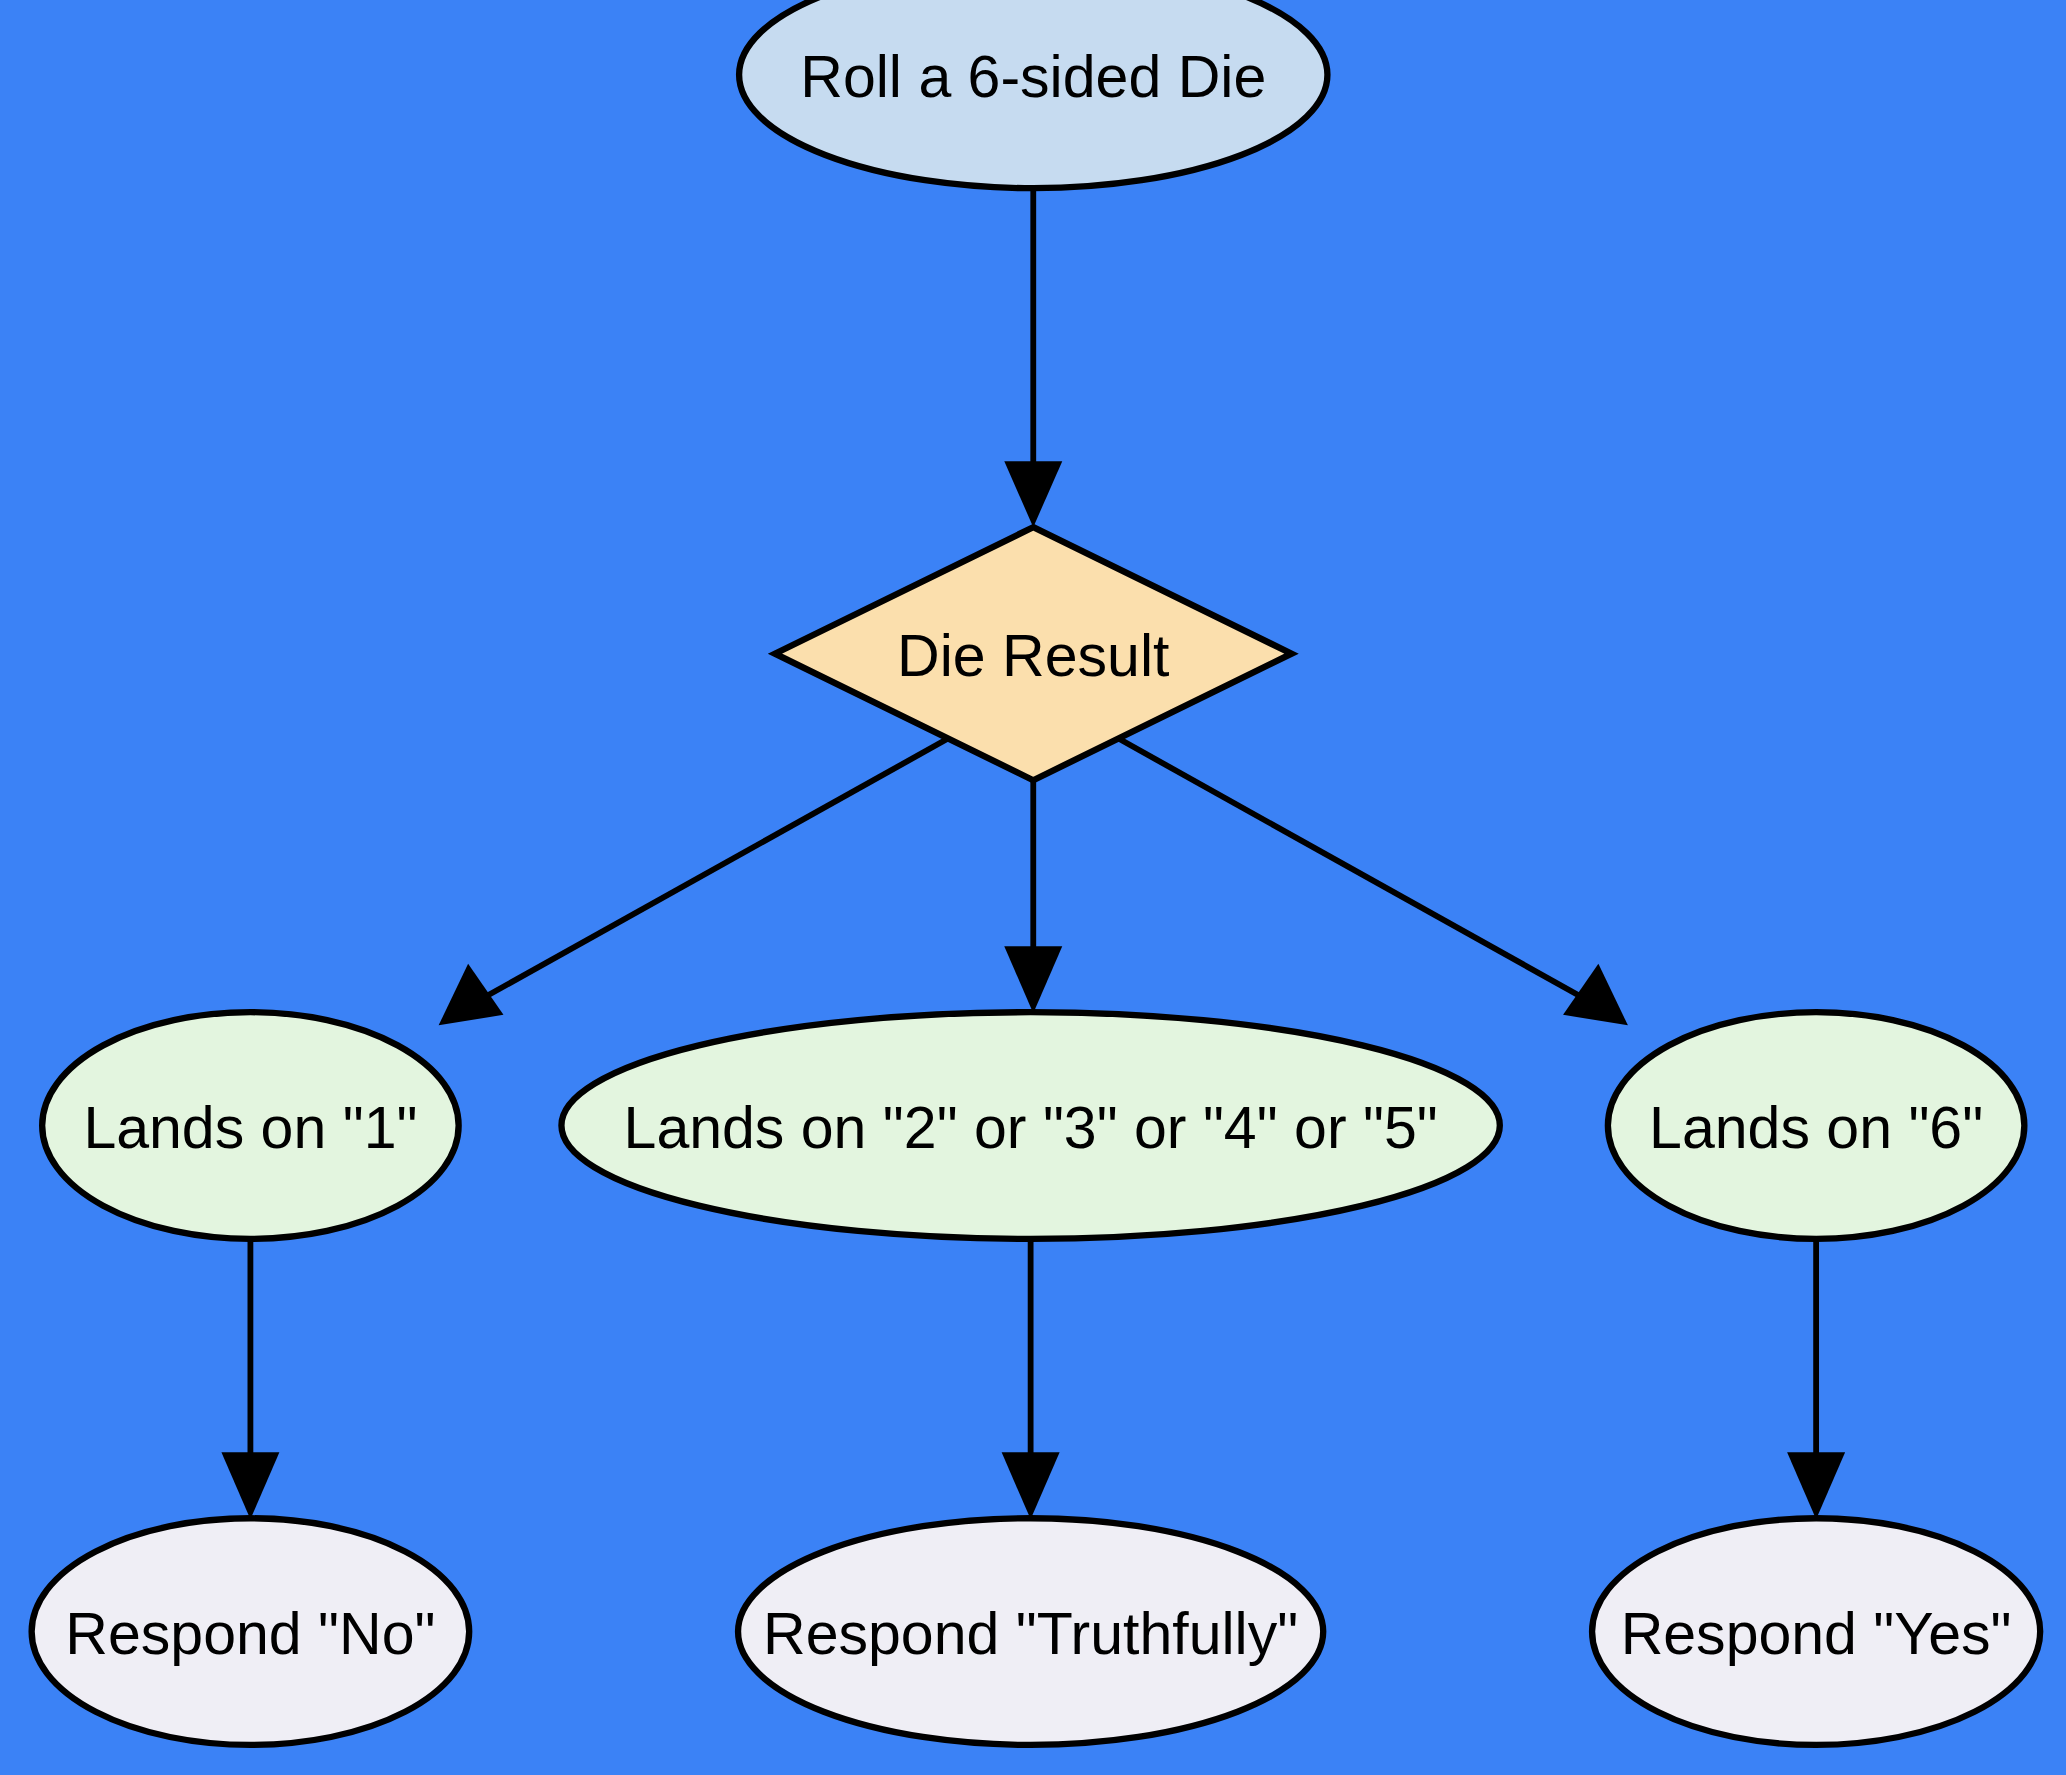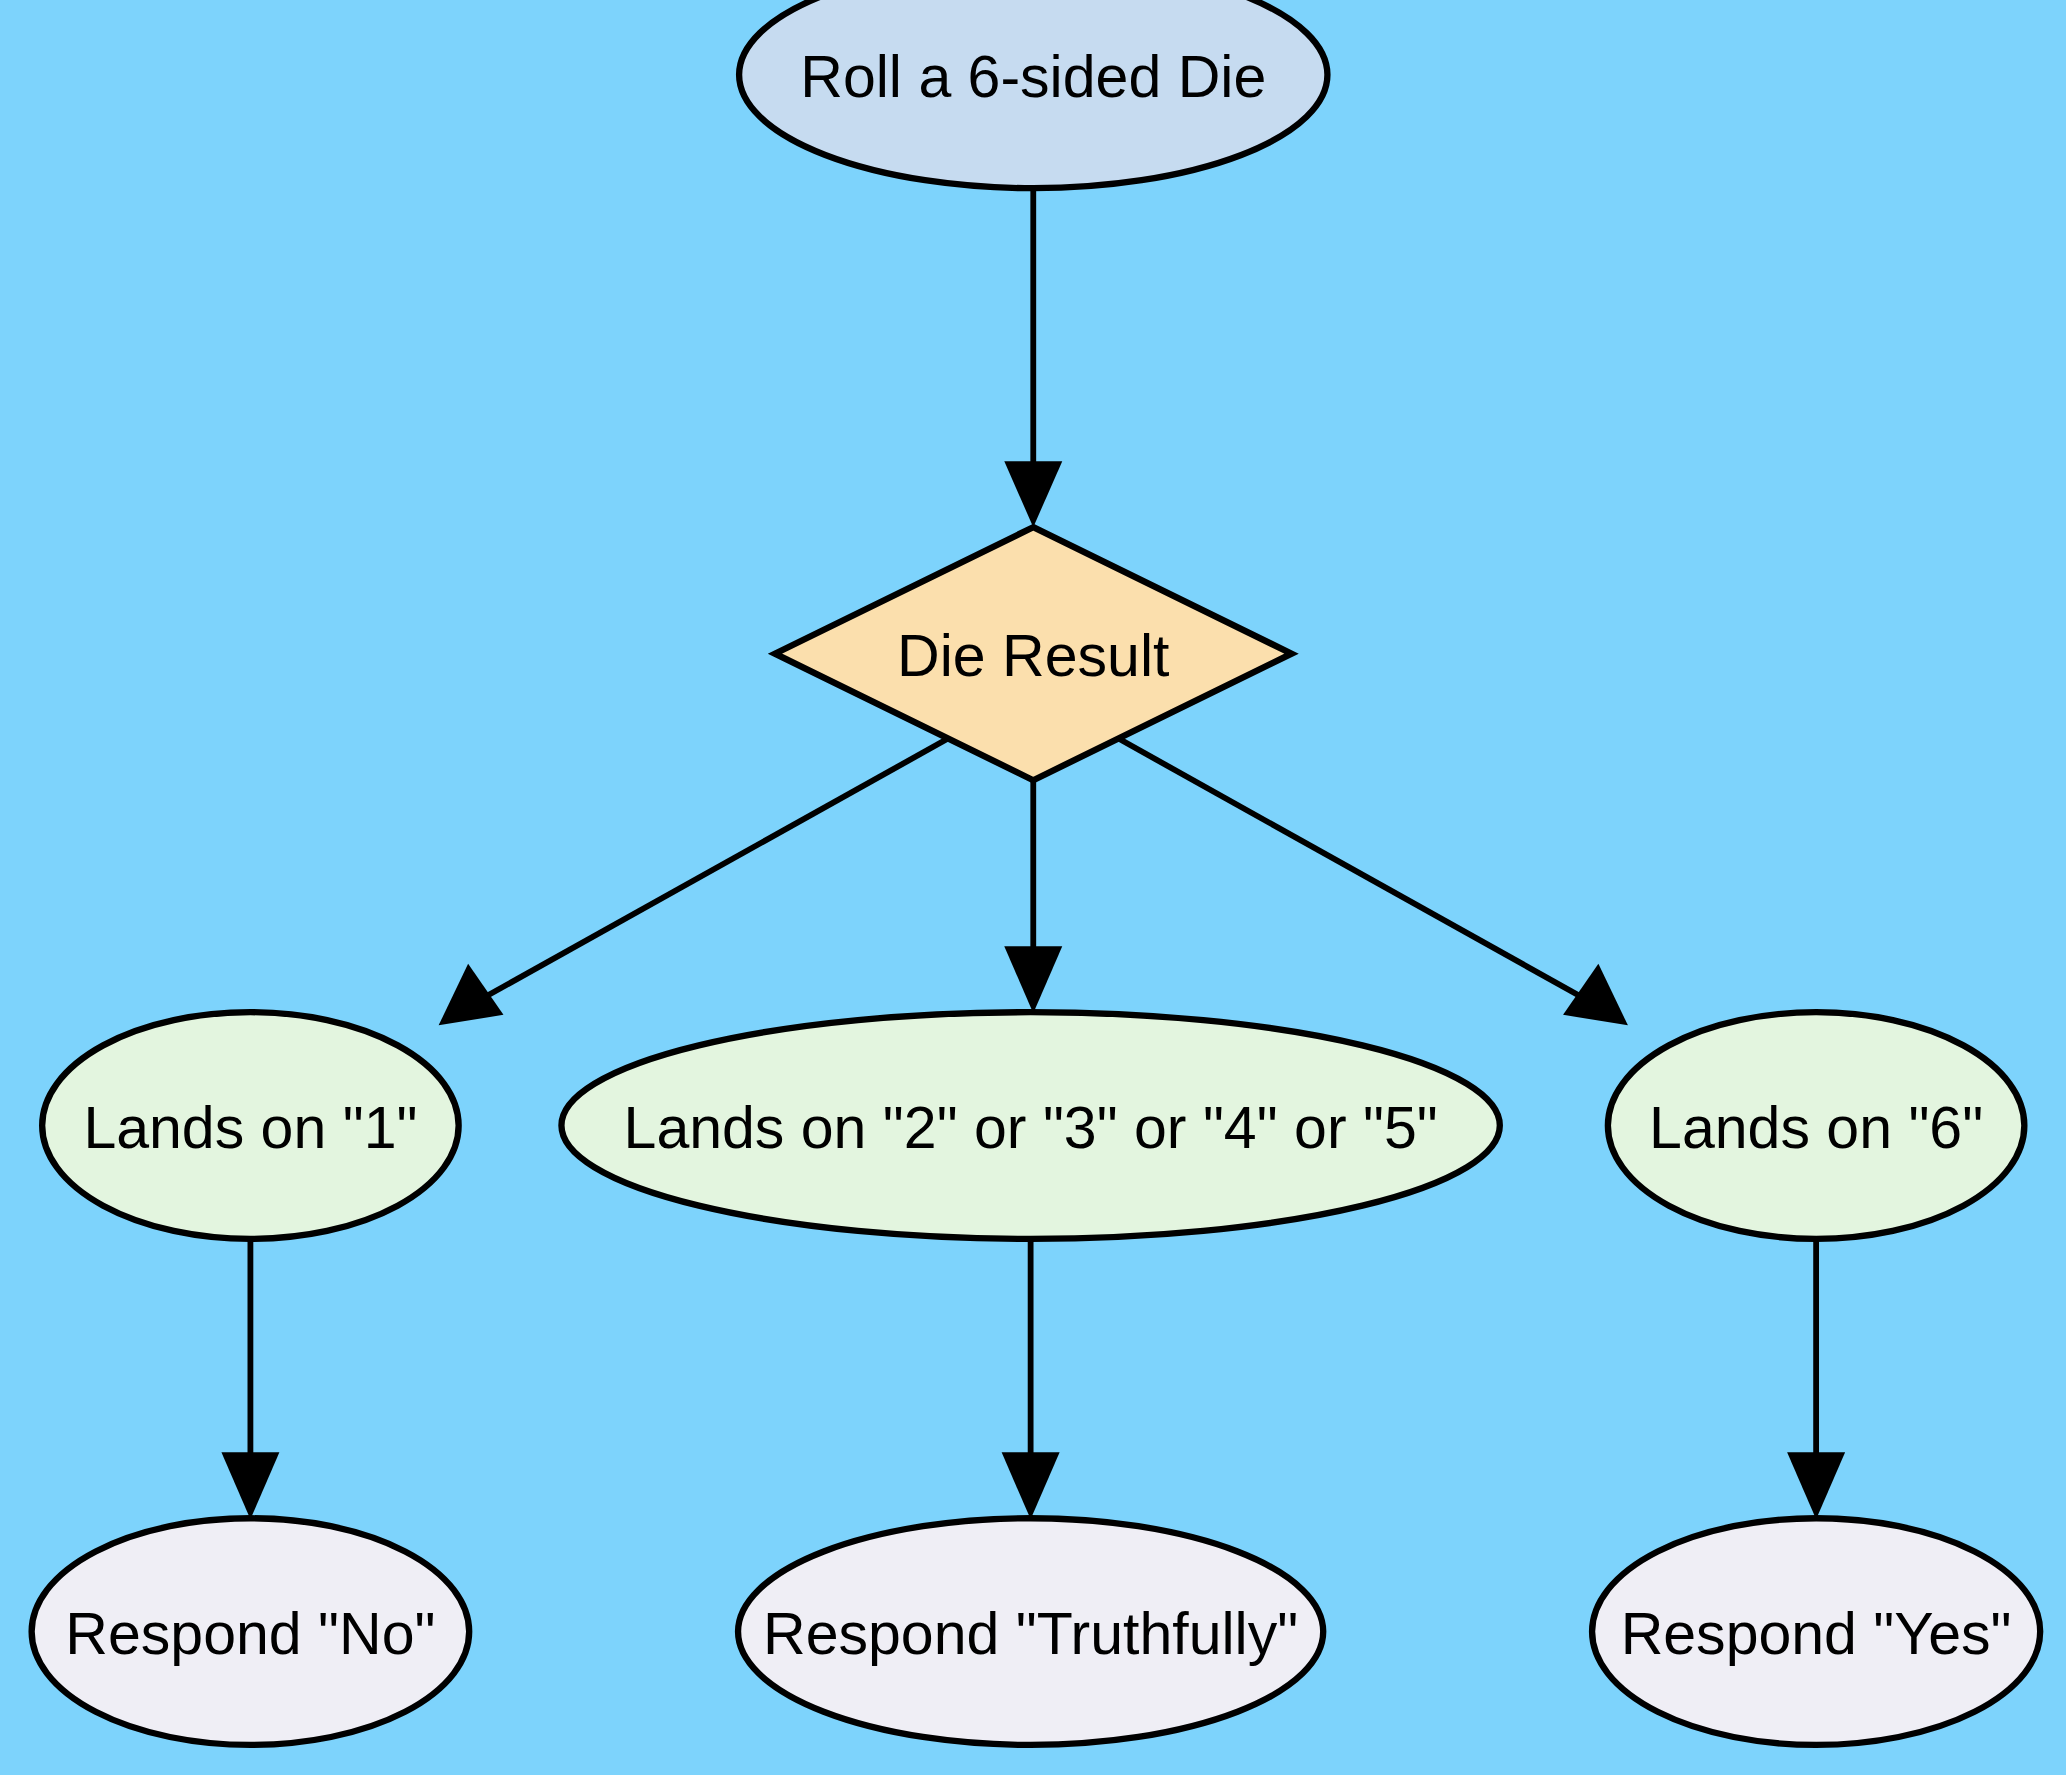"Roll a 6-sided Die" #flowchart-root { background: #7dd3fc -> #3b82f6 }
